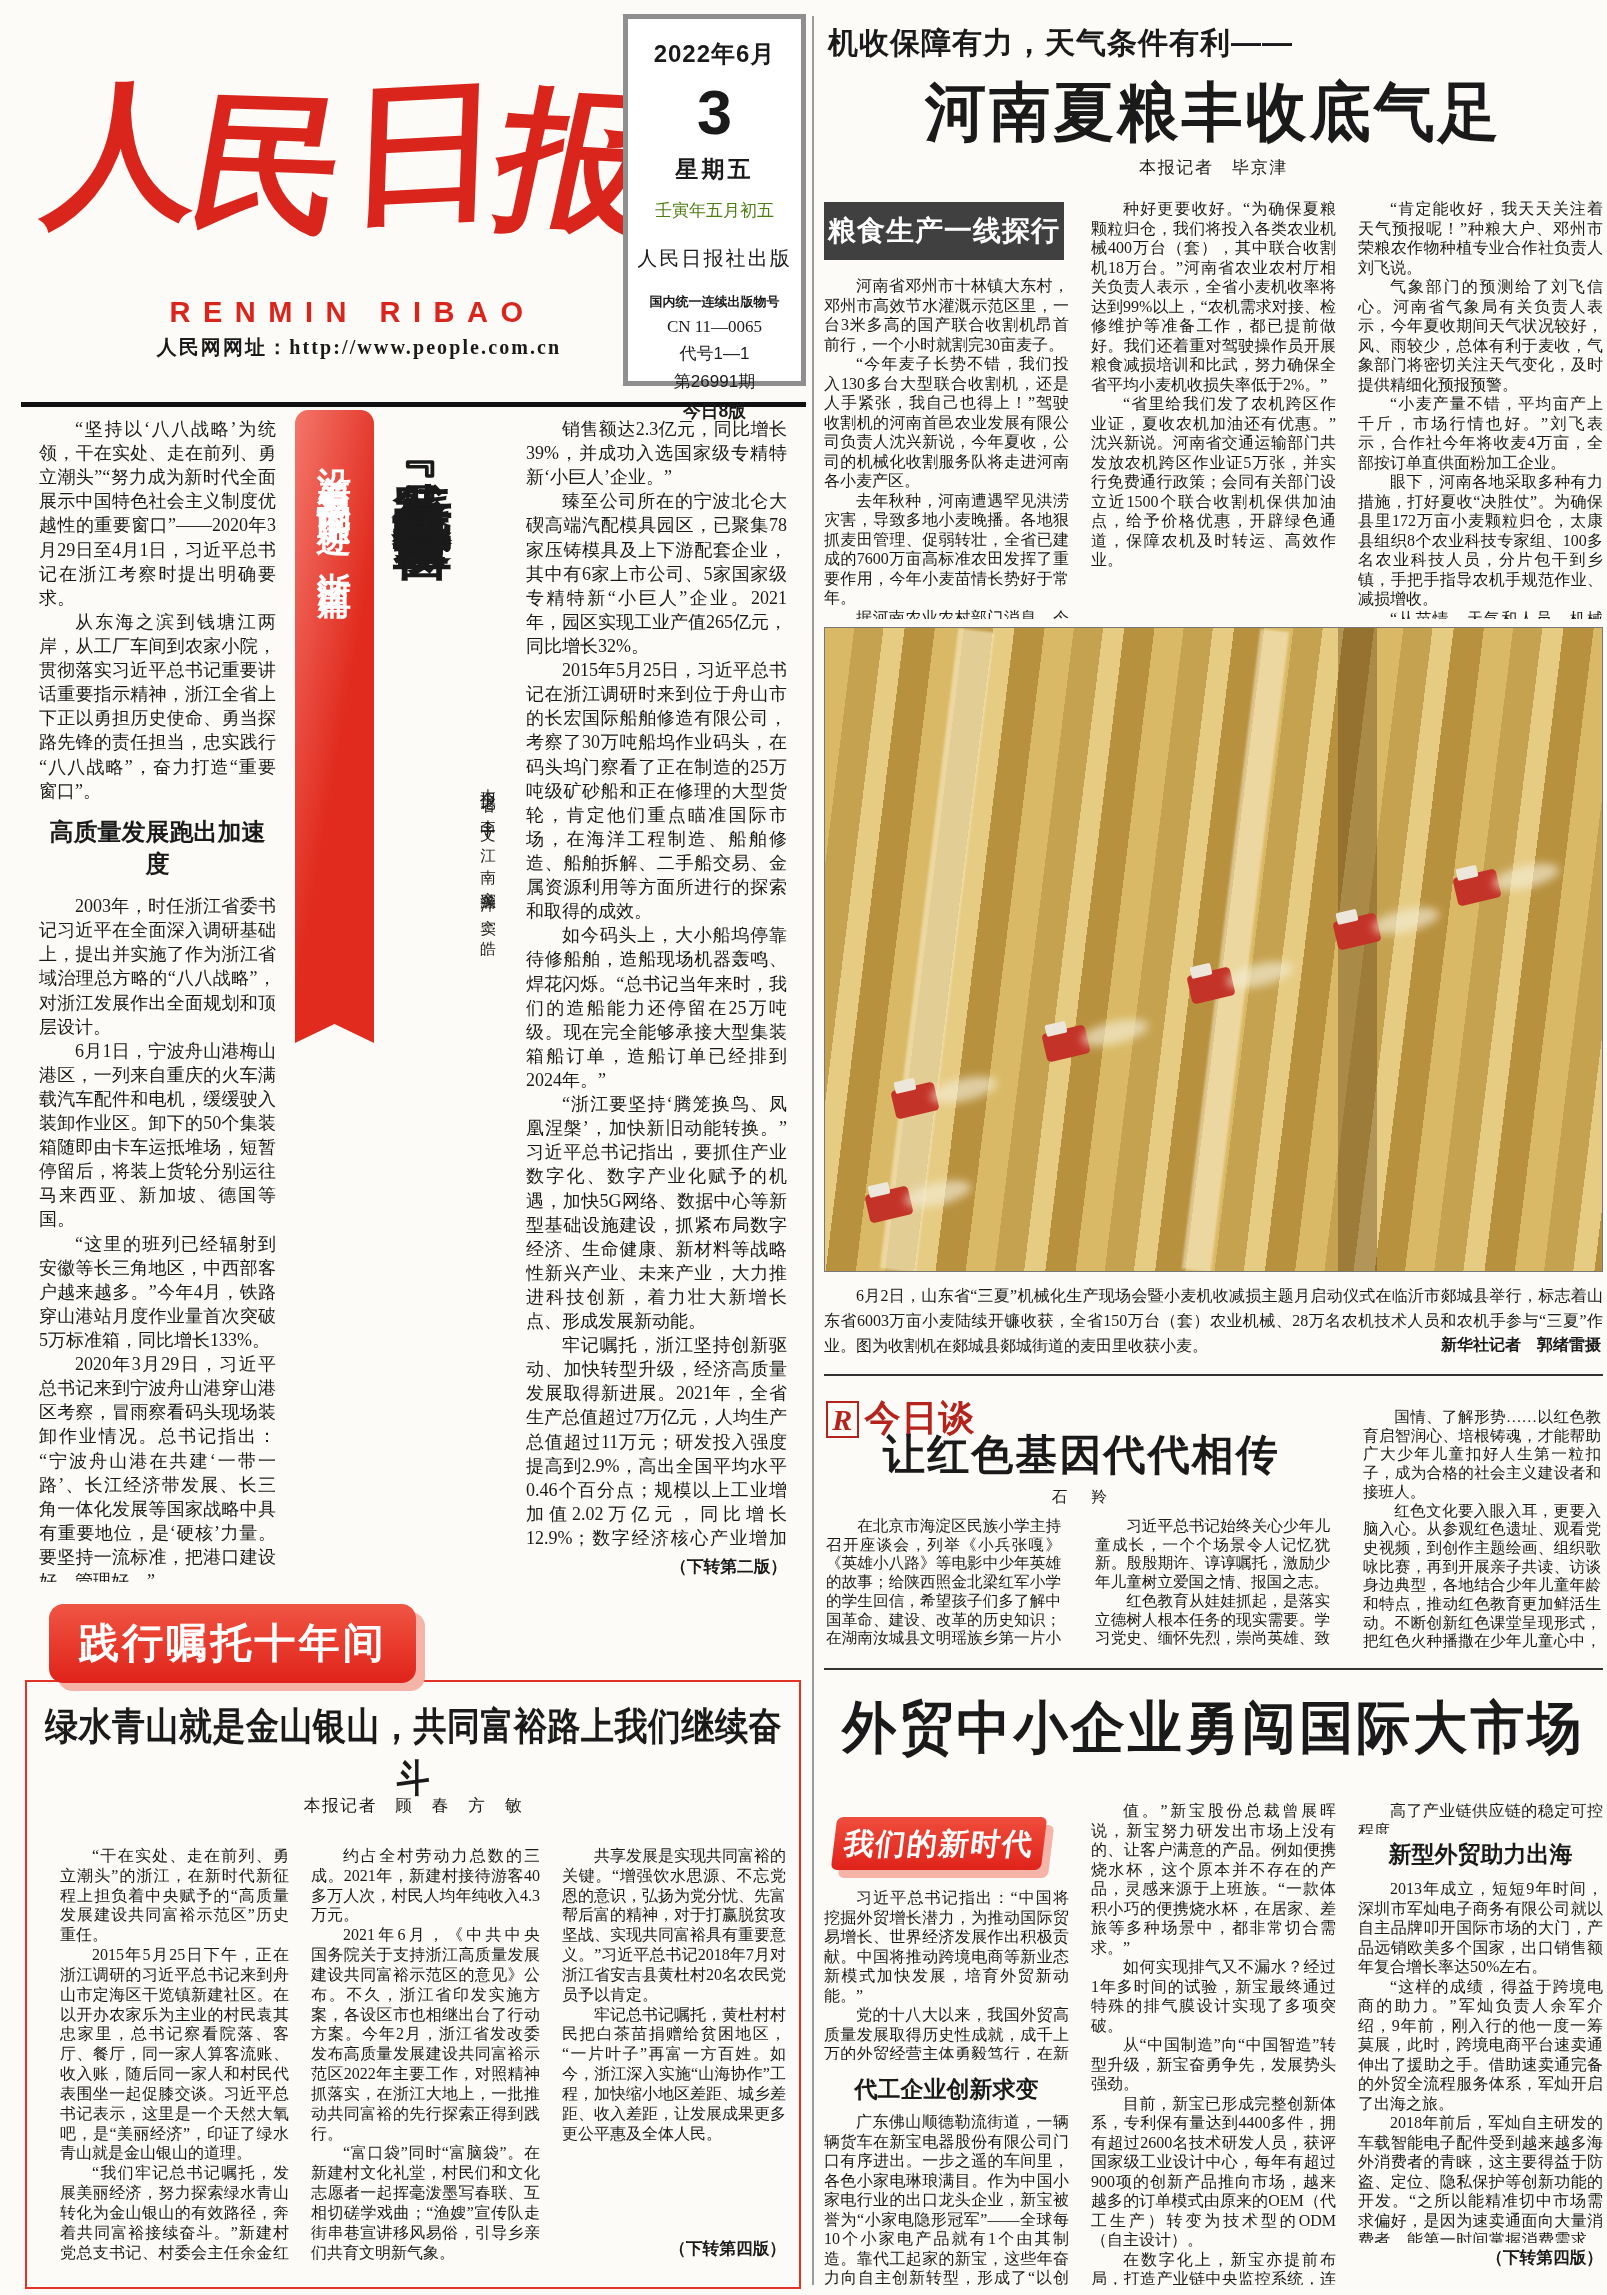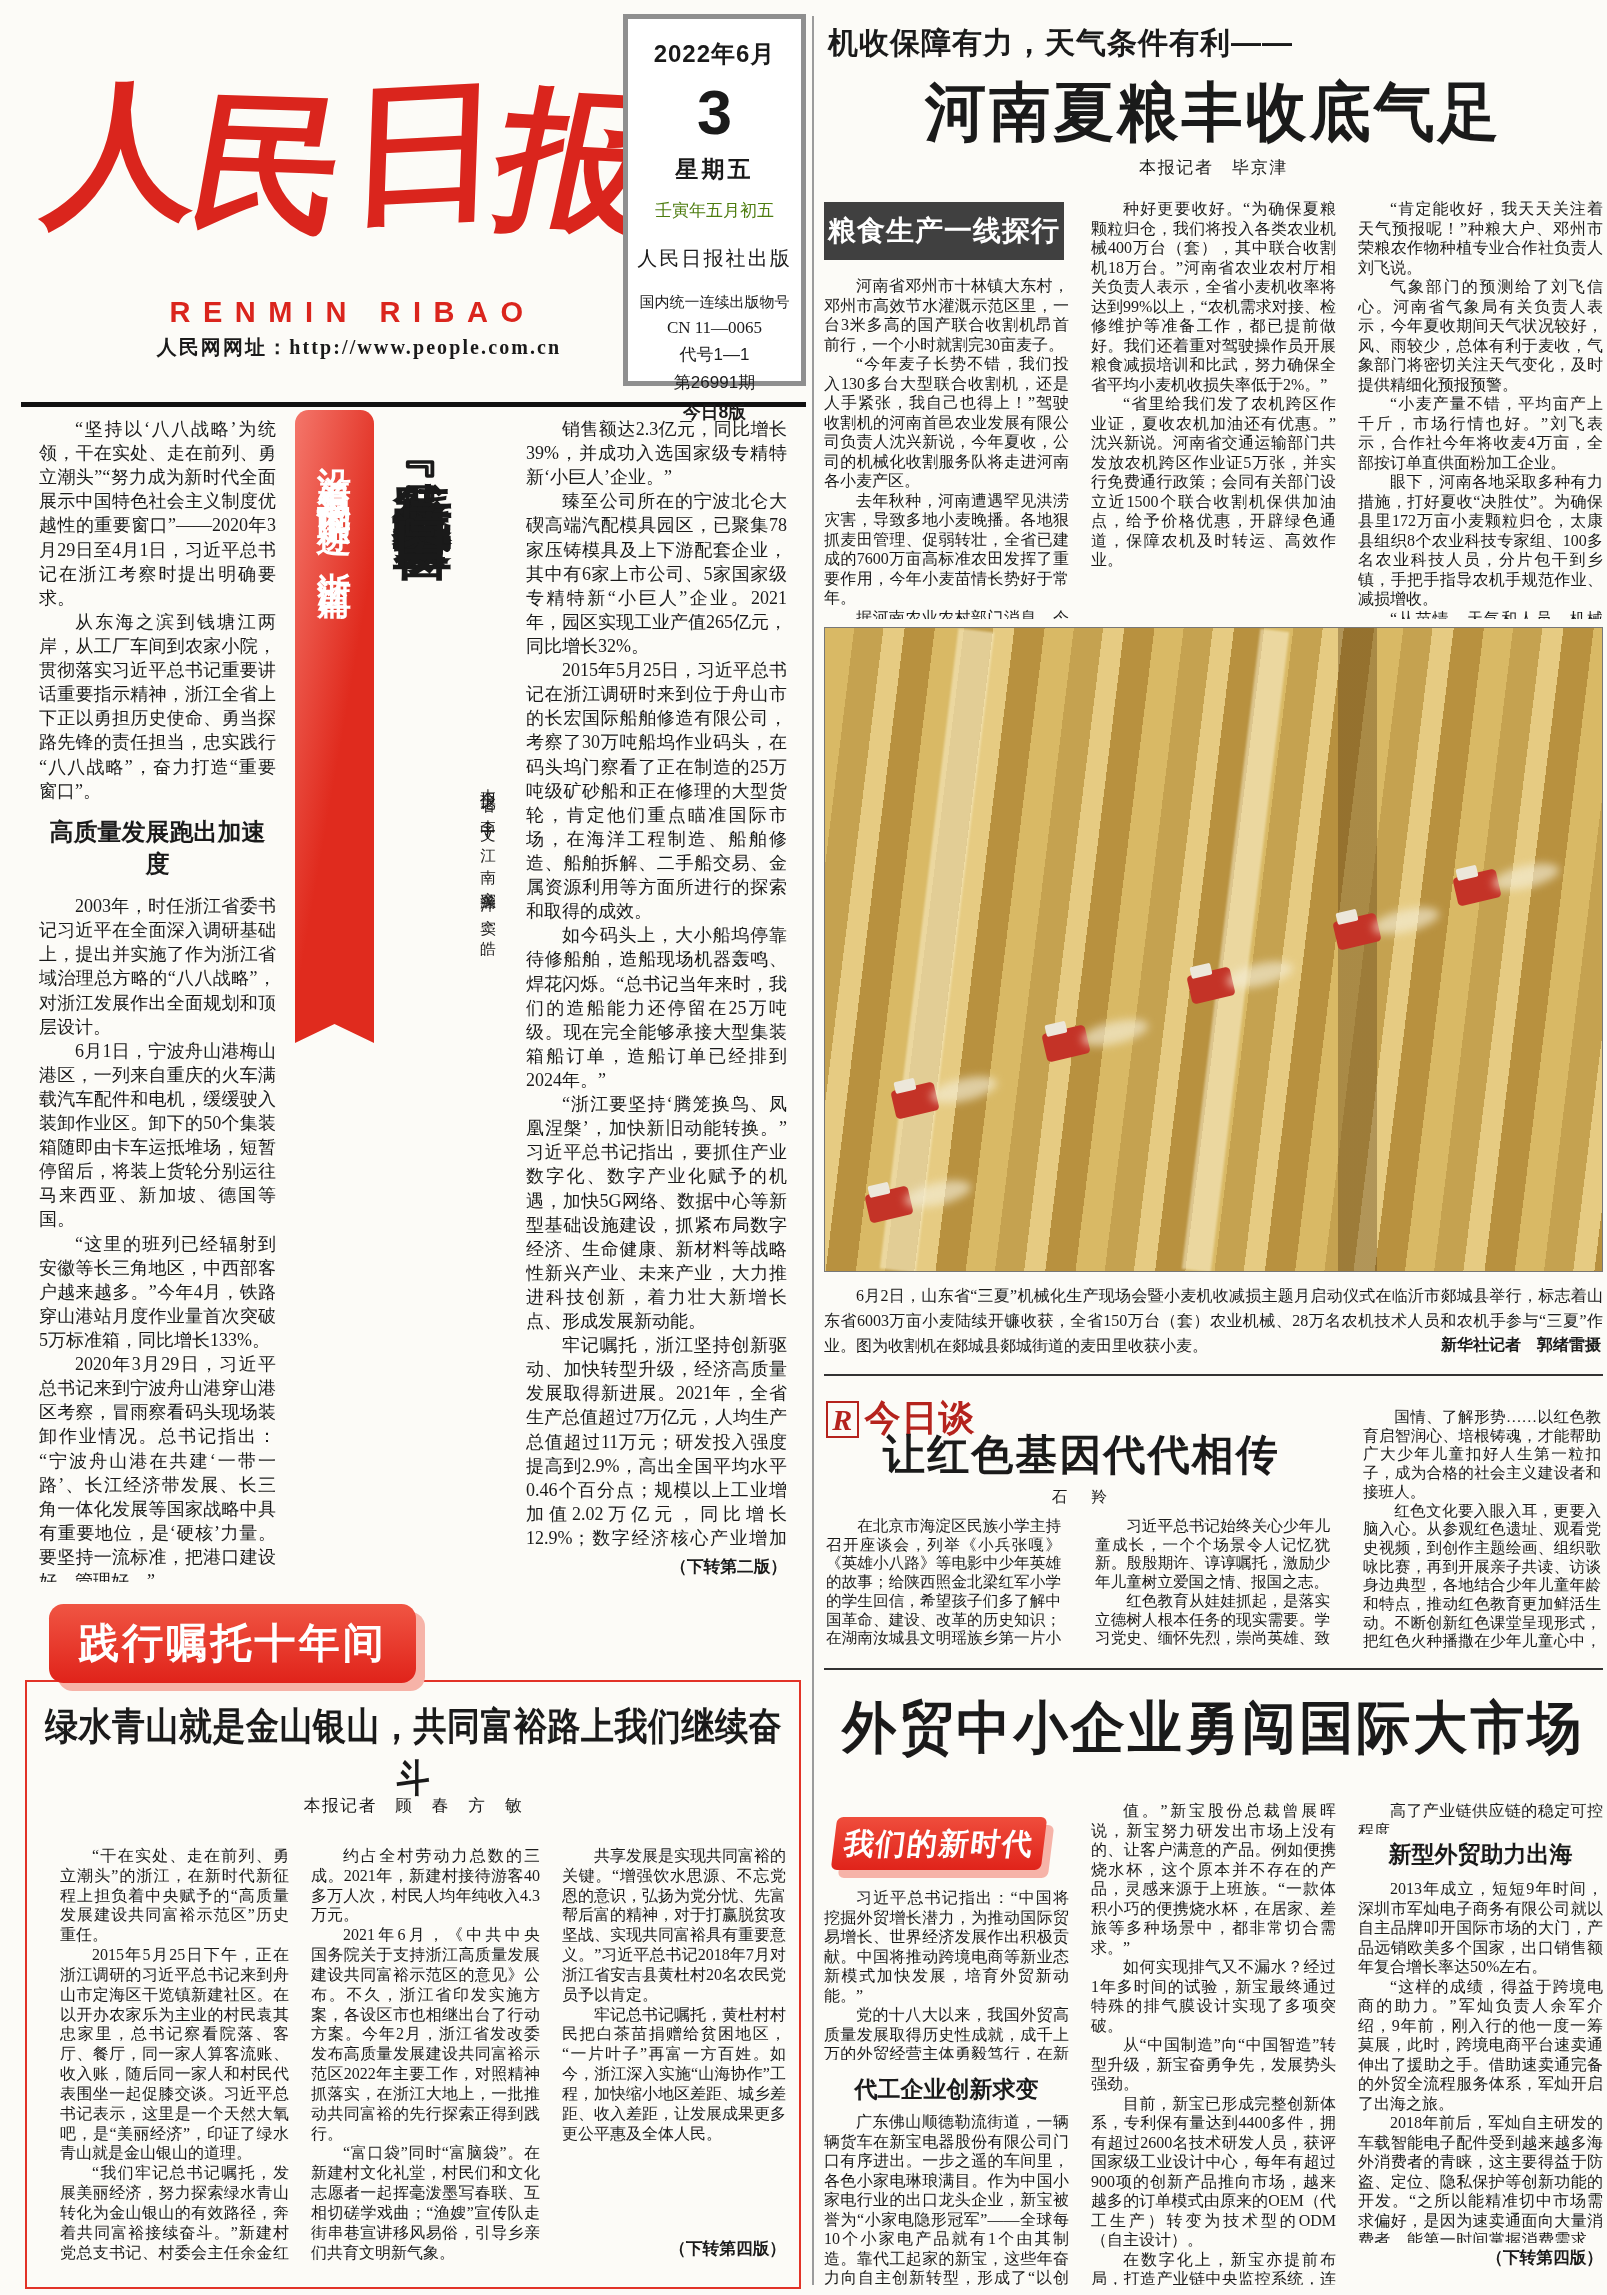"国内统一连续出版物号" .datebox .issn { font-size: 15px -> 13px; font-weight: 400 -> 700 }
